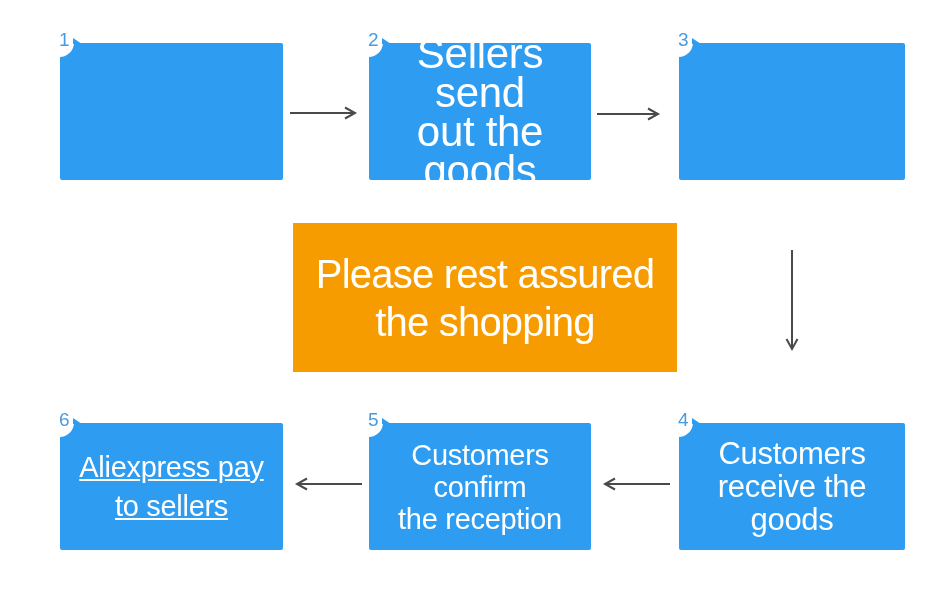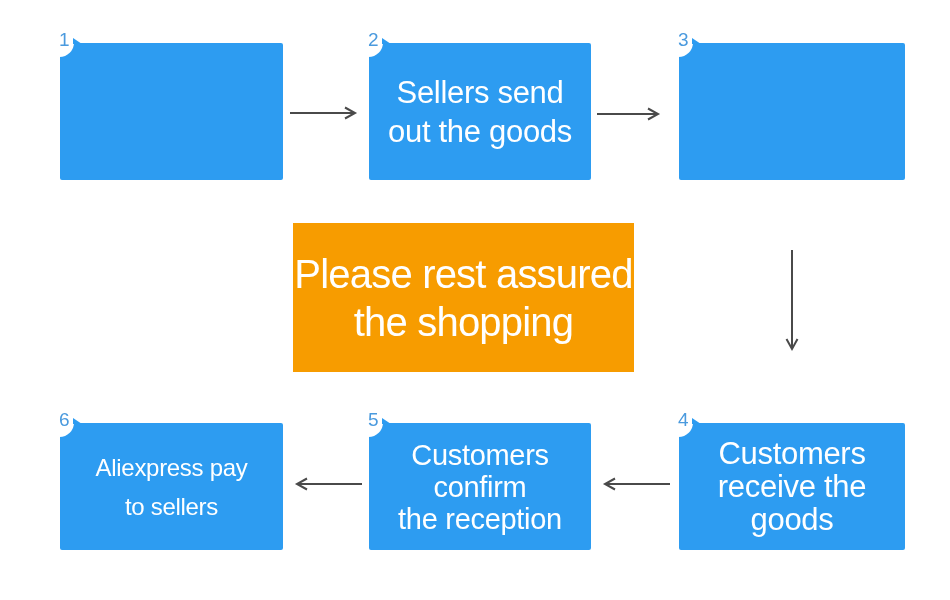"Sellers send" #step-2 .step-label { font-size: 31px -> 42px }
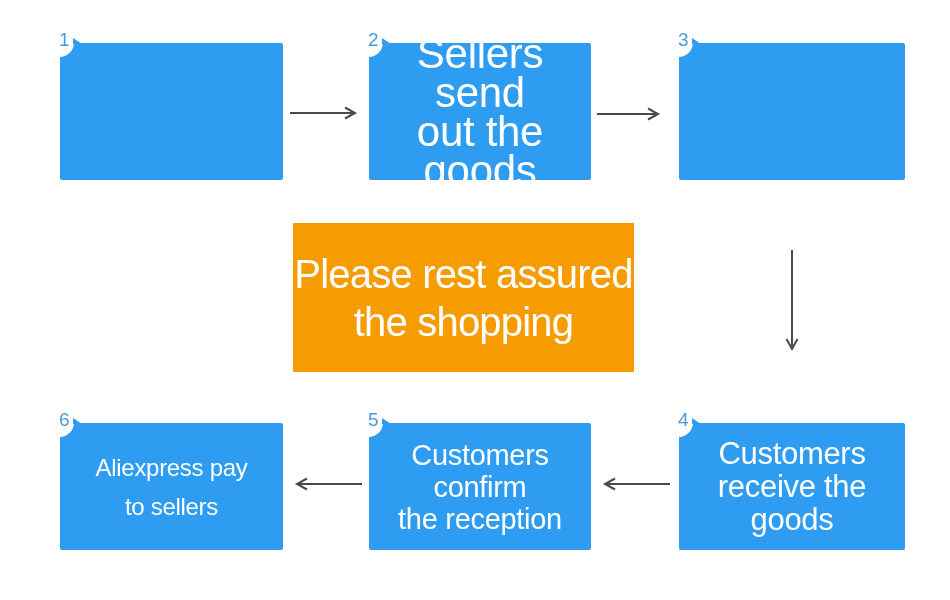"Please rest assured" .banner { width: 341px -> 384px }
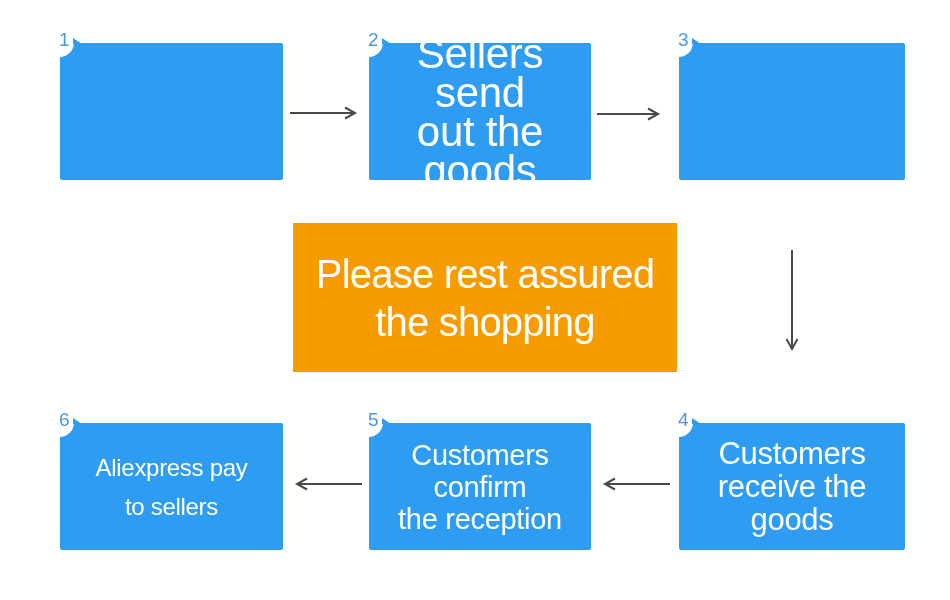"Aliexpress pay" #step-6 .step-label { font-size: 24px -> 29px; text-decoration: none -> underline }
